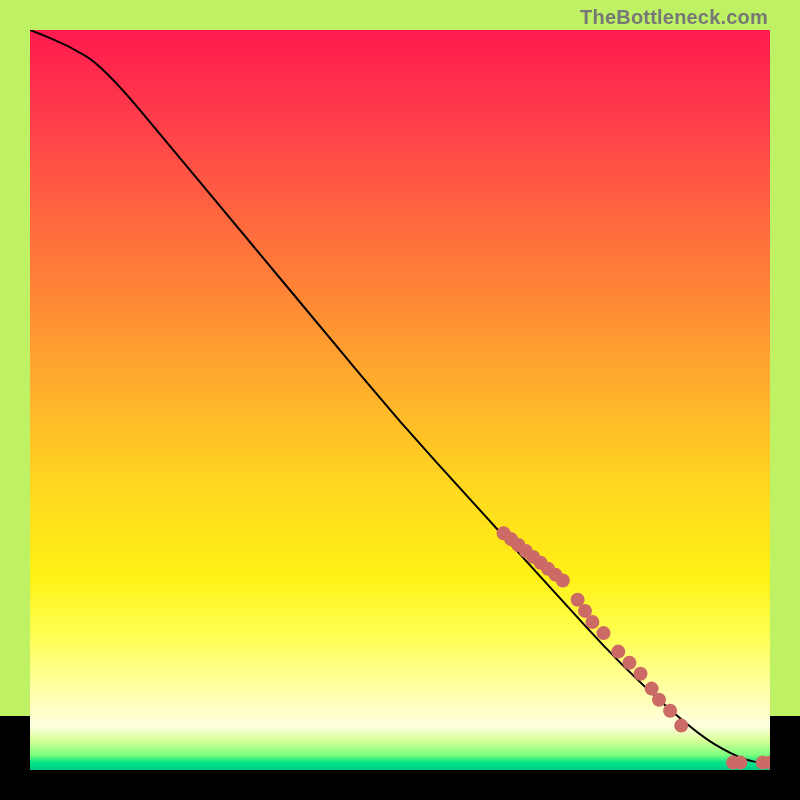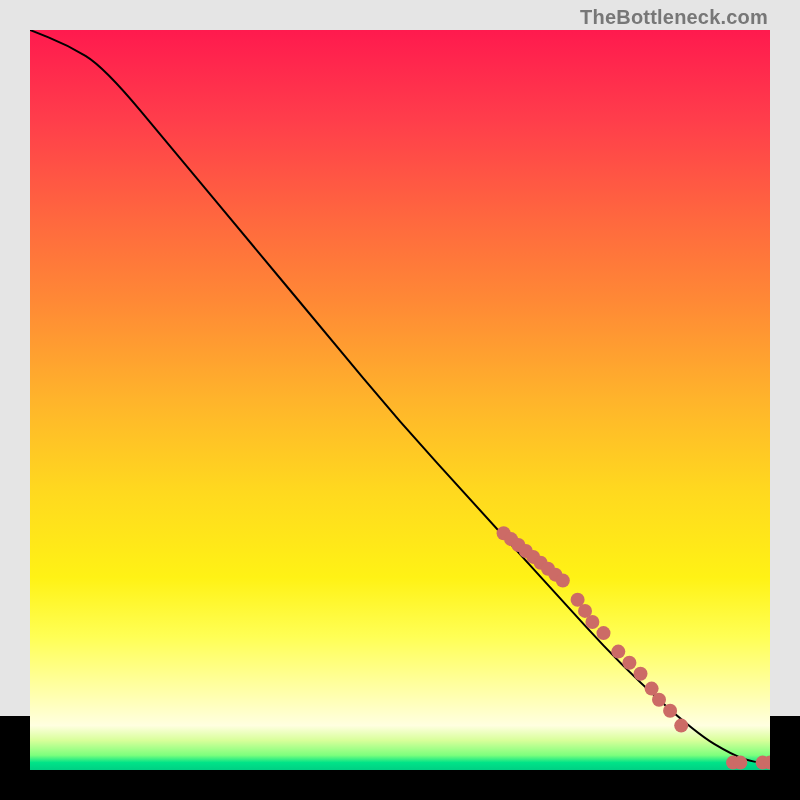"TheBottleneck.com" .frame { background: #e5e5e5 -> #bef264 }
